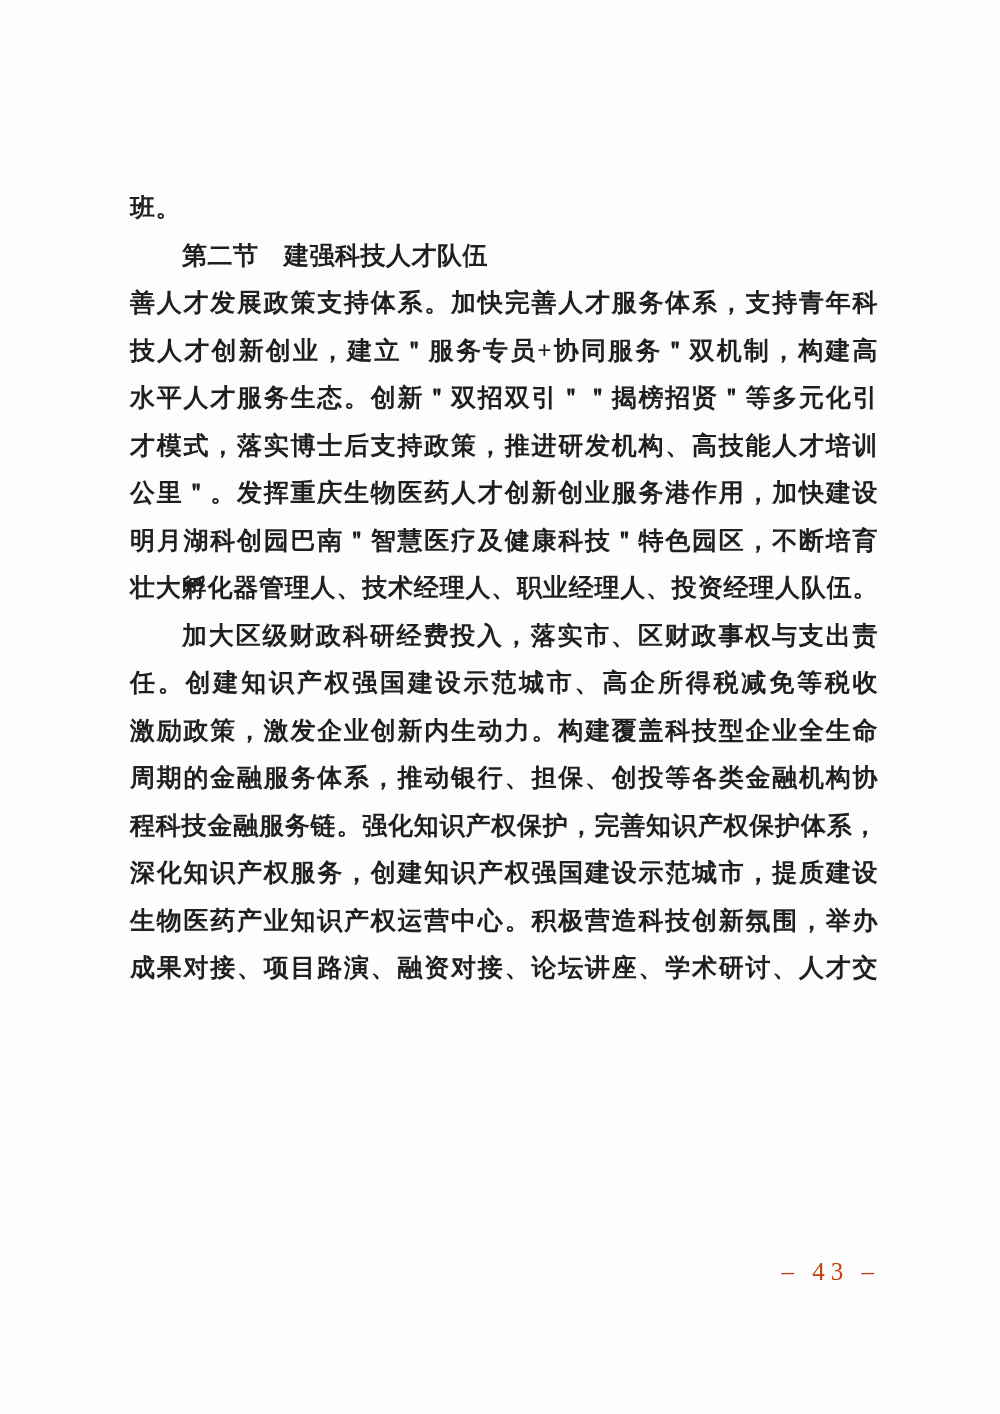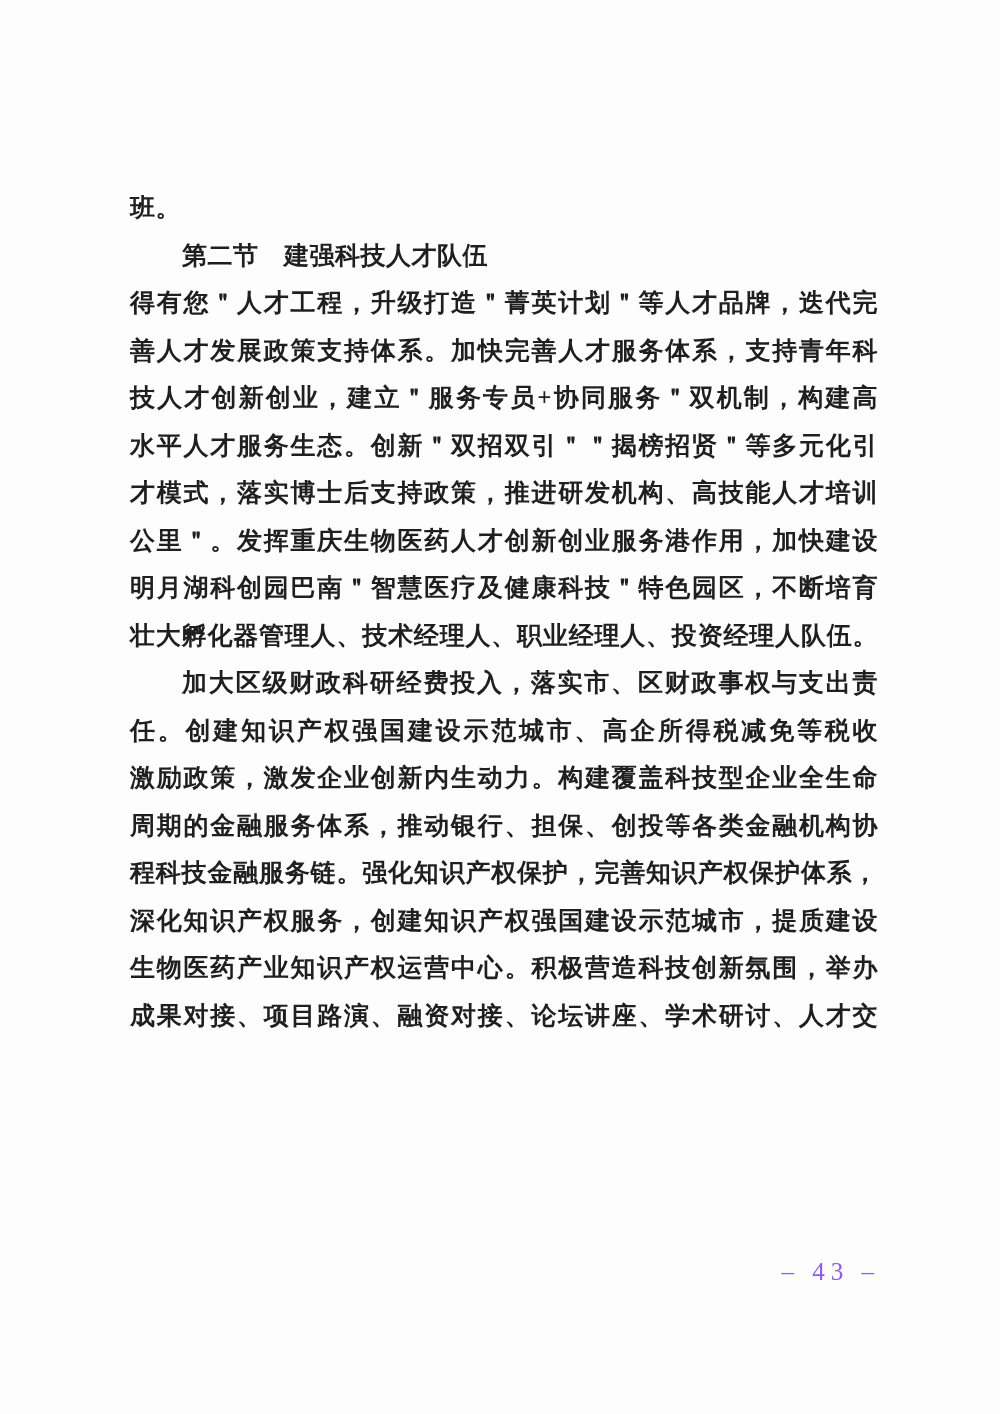"得有您＂人才工程，升级打造＂菁英计划＂等人才品牌，迭代完" div.line { html: <div>得有您＂人才工程，升级打造＂菁英计划＂等人才品牌，迭代完</div> -> none }
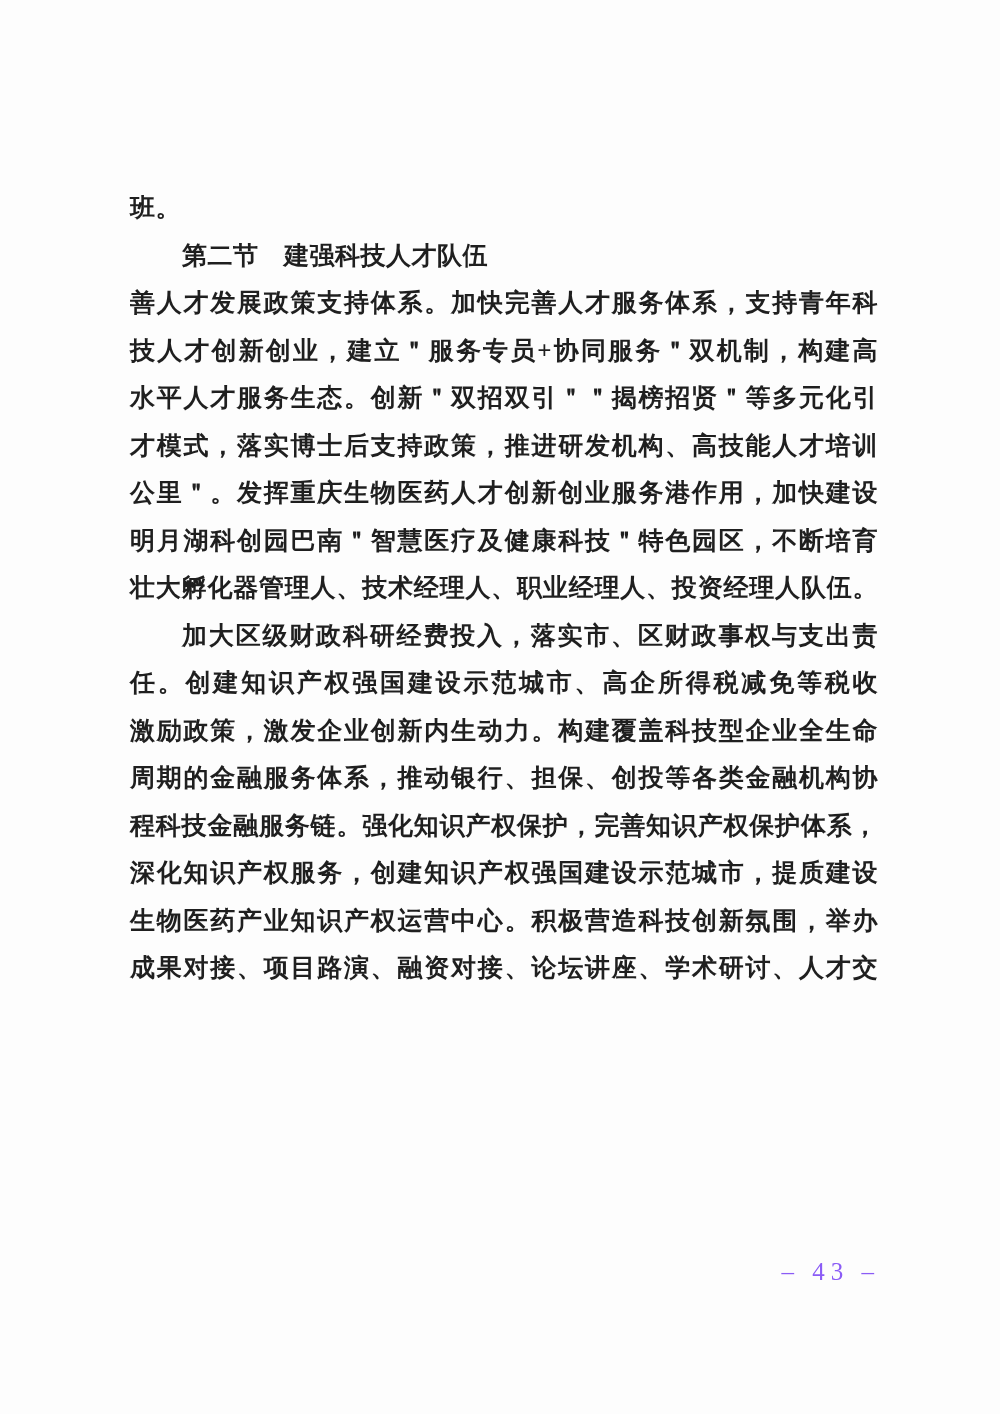"– 43 –" .footer { color: #8b5cf6 -> #c2410c }
